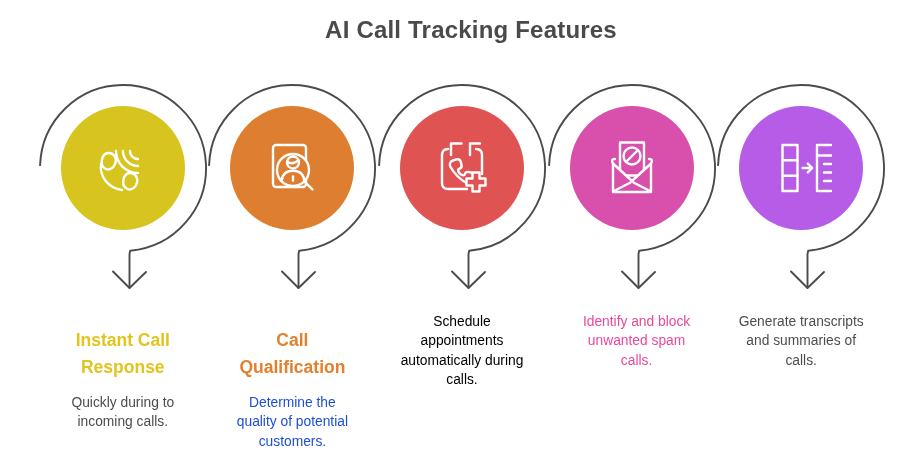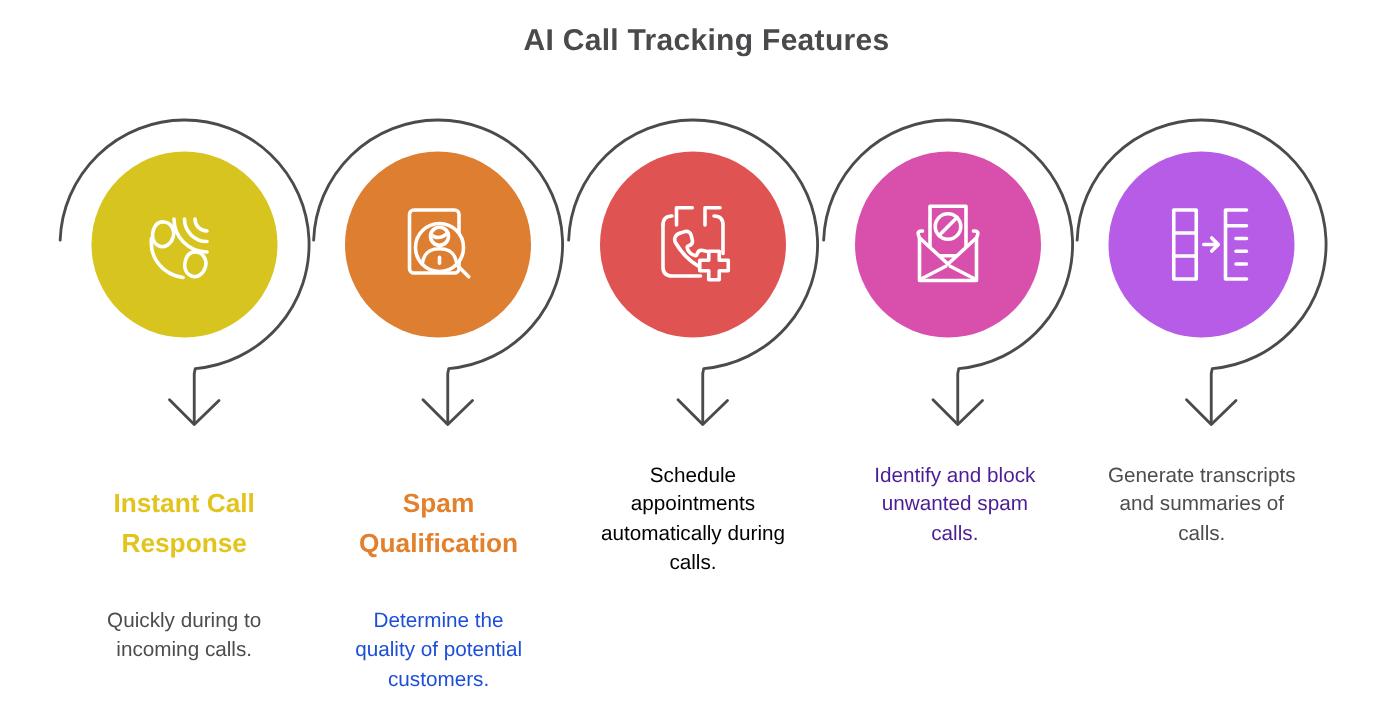"AI Call Tracking Features" .title { font-size: 20px -> 24px }
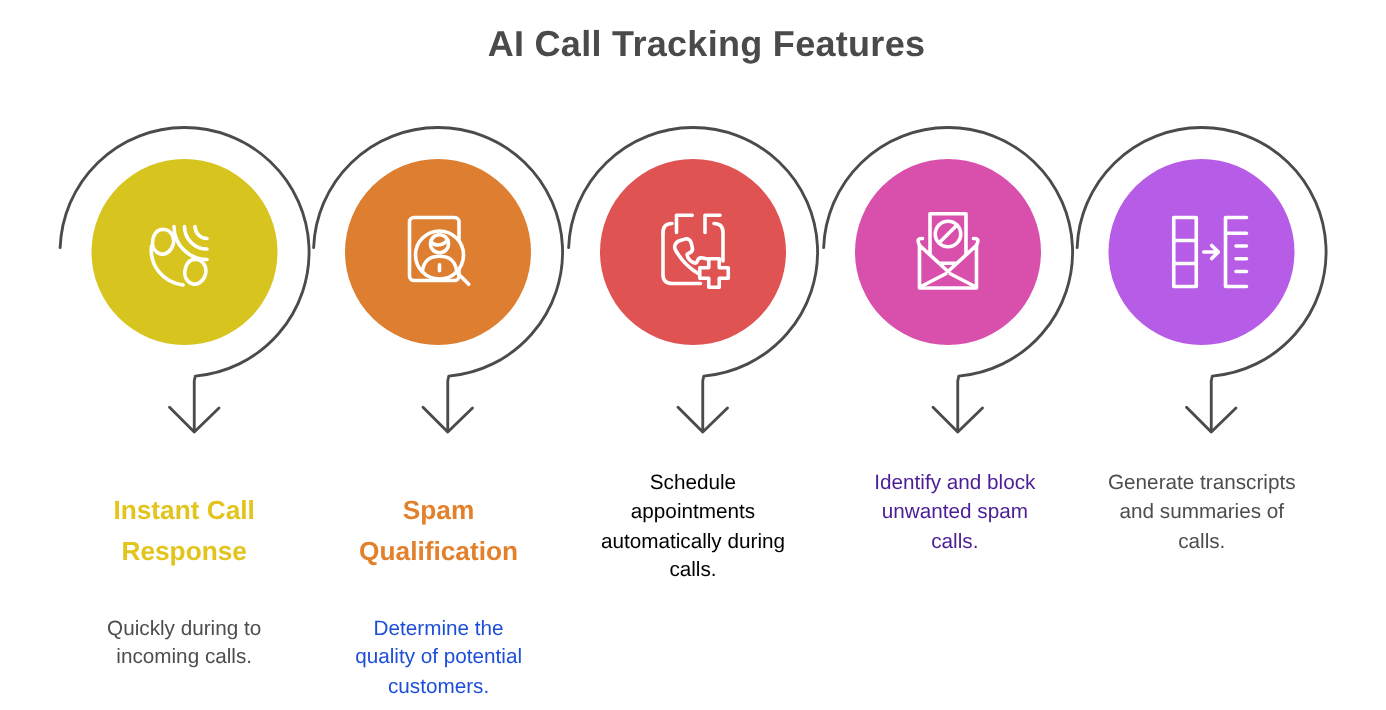"Identify and block" p.feature-desc { color: #4c1d95 -> #ec4899 }
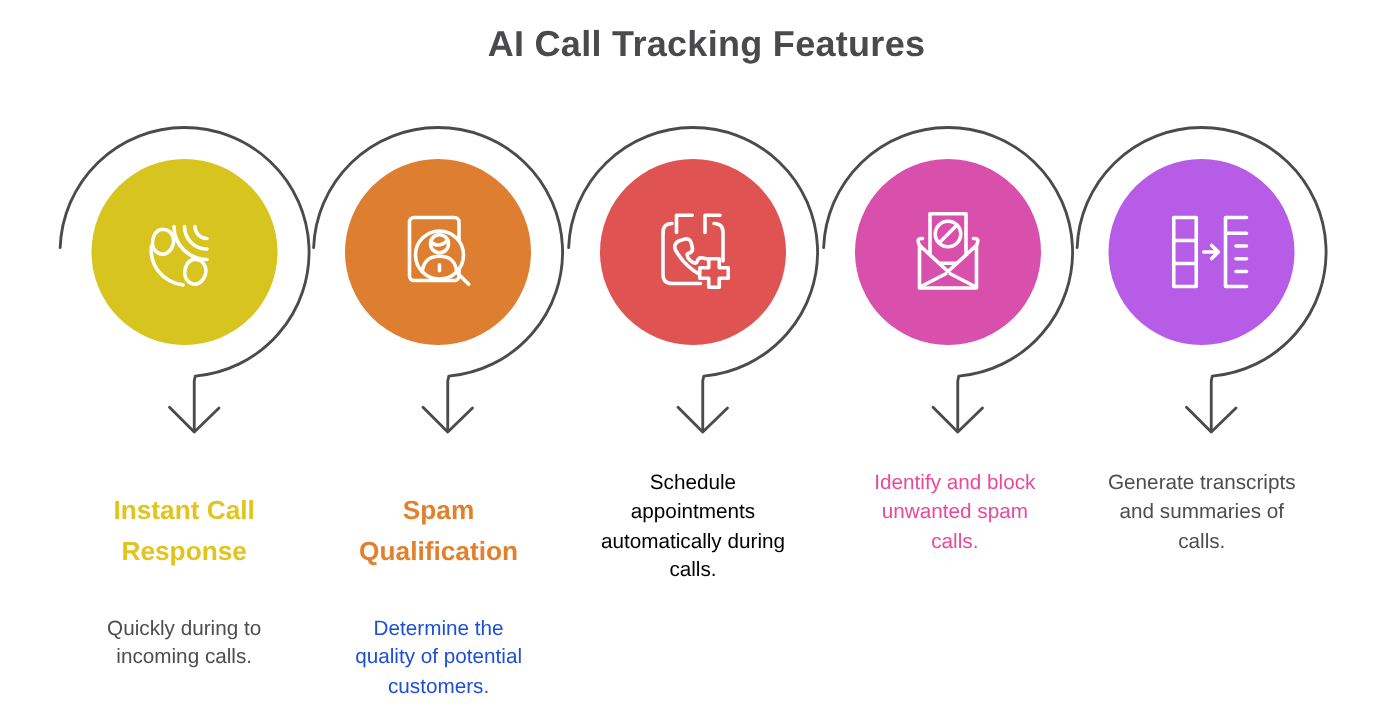"Instant Call" .feature-heading { margin: 26px 0 16px 0 -> 26px 0 0 0 }
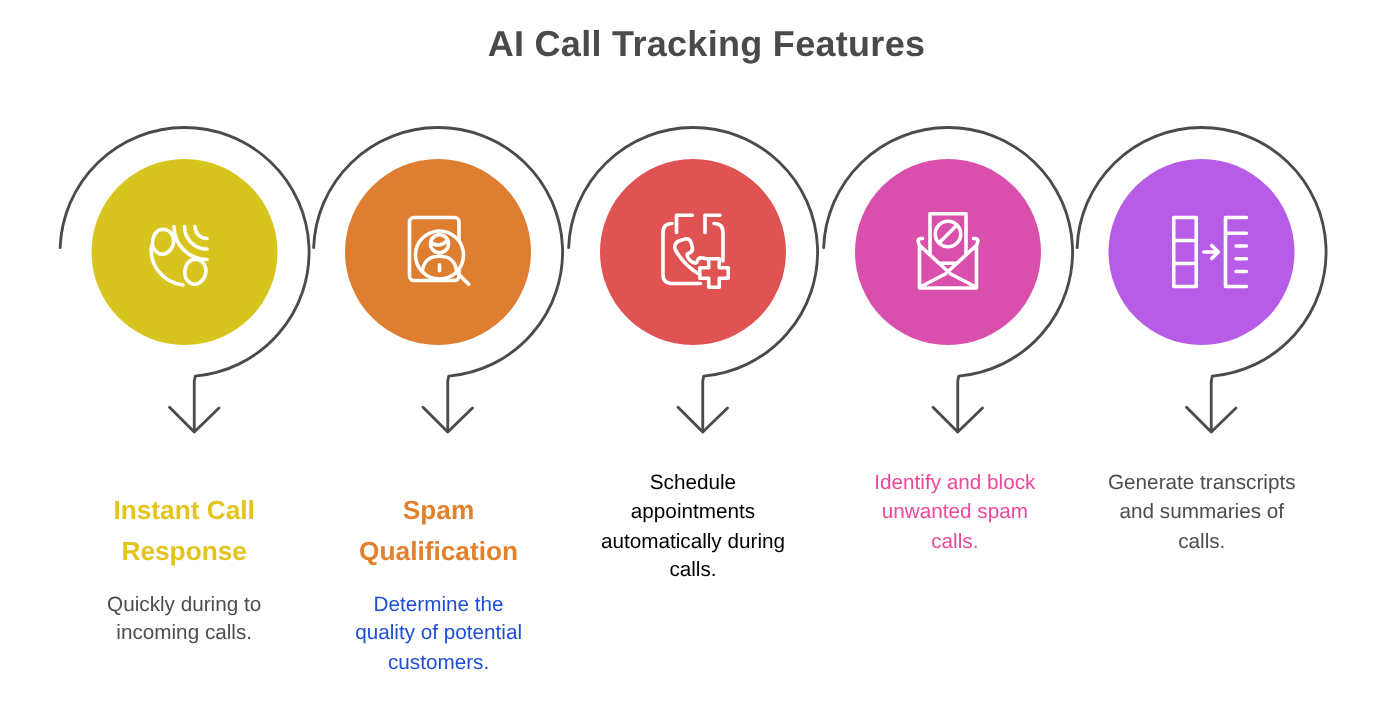"Spam" h3.feature-heading { text: Spam -> Call }
